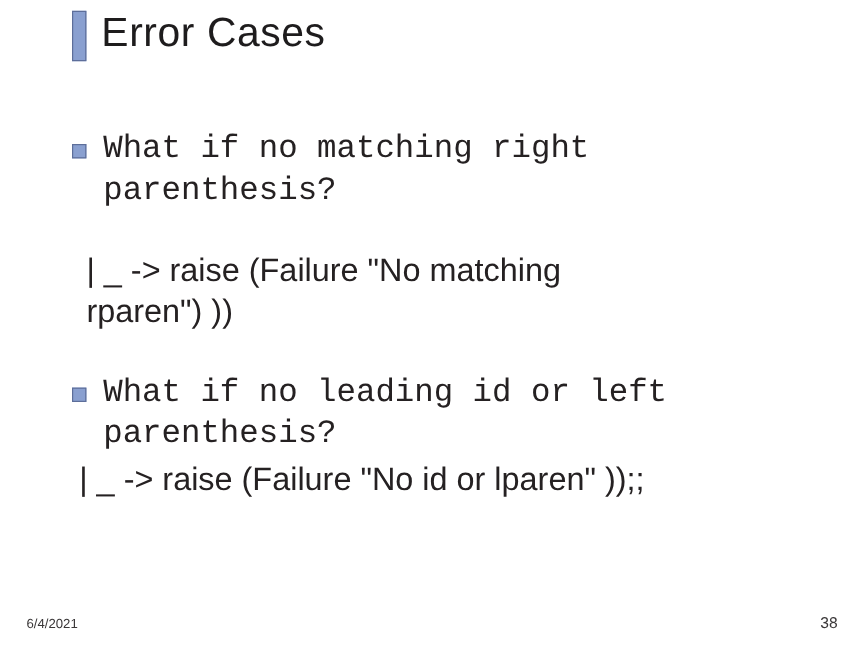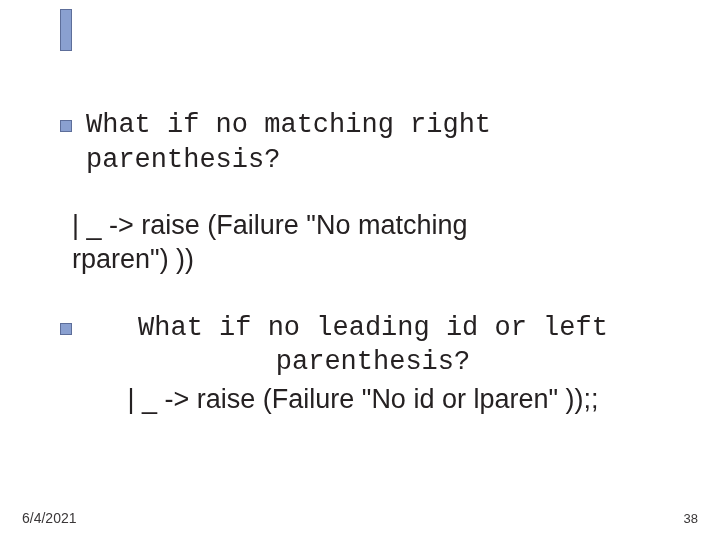"Error Cases" span.title-text { html: none -> <span>Error Cases</span> }
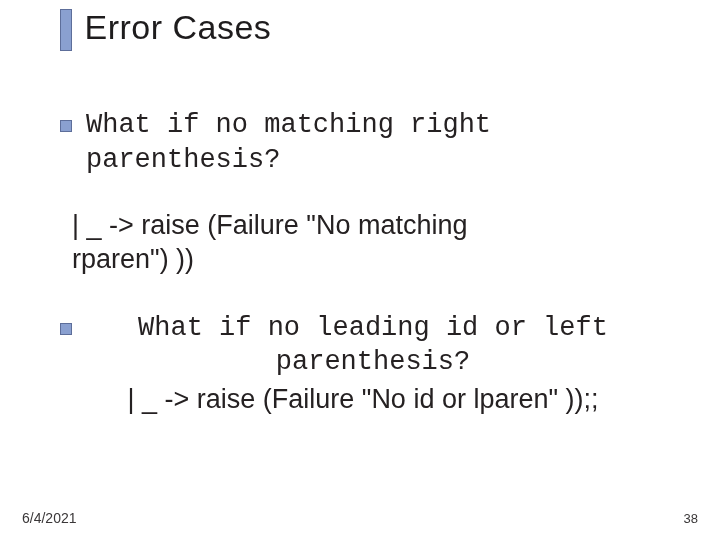"What if no leading id" .second-group { text-align: center -> none }
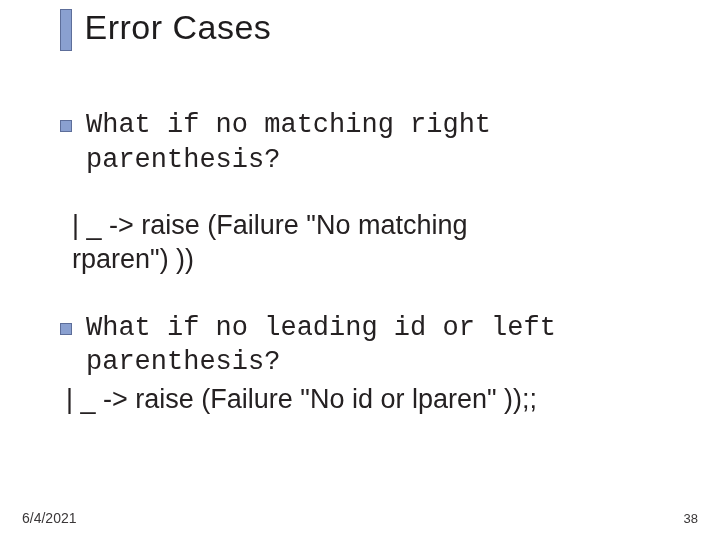"6/4/2021" .footer-date { font-size: 14px -> 11px }
